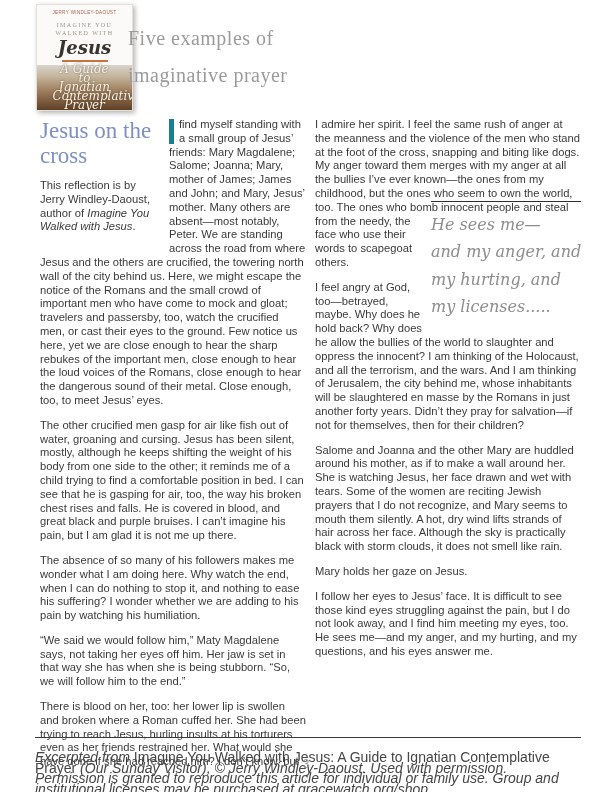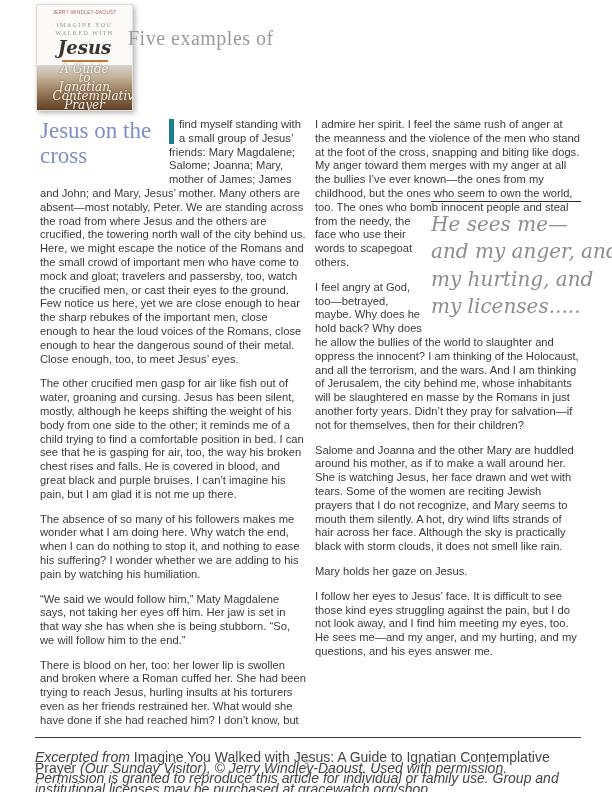"imaginative prayer" span { html: none -> <span>imaginative prayer</span> }
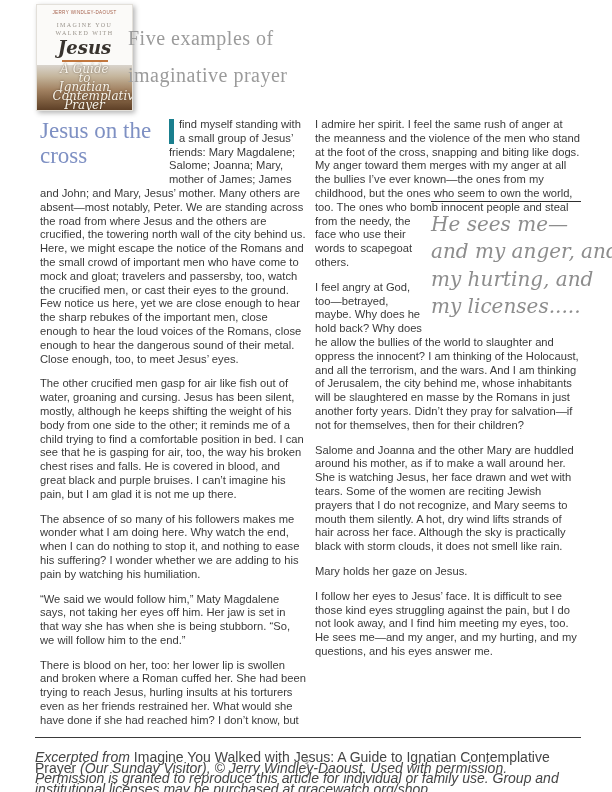"This reflection is by Jerry" p.byline { html: none -> <p> <span>This reflection is by Jerry Windley-Daoust, author of </span><i>Imagine You Walked with Jesus</i><span>.</span> </p> }
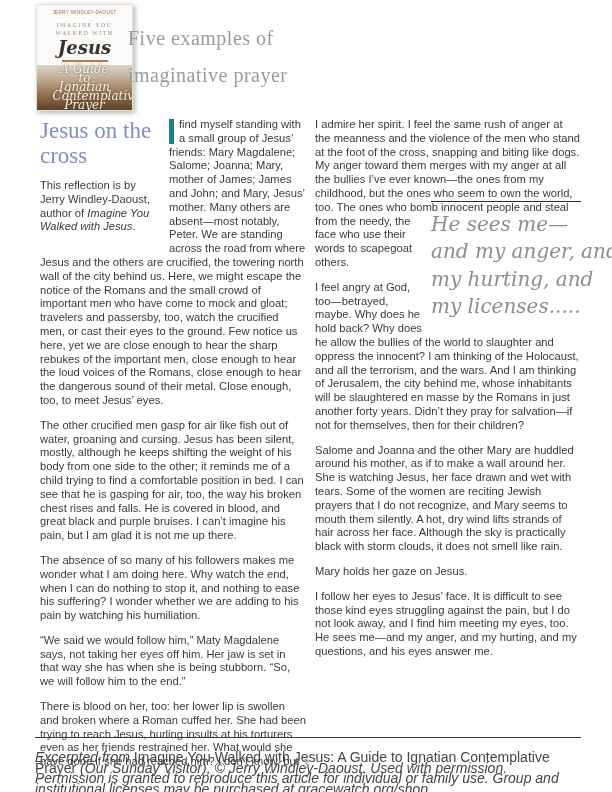"He sees me—" .pullquote { font-size: 20px -> 16px }
